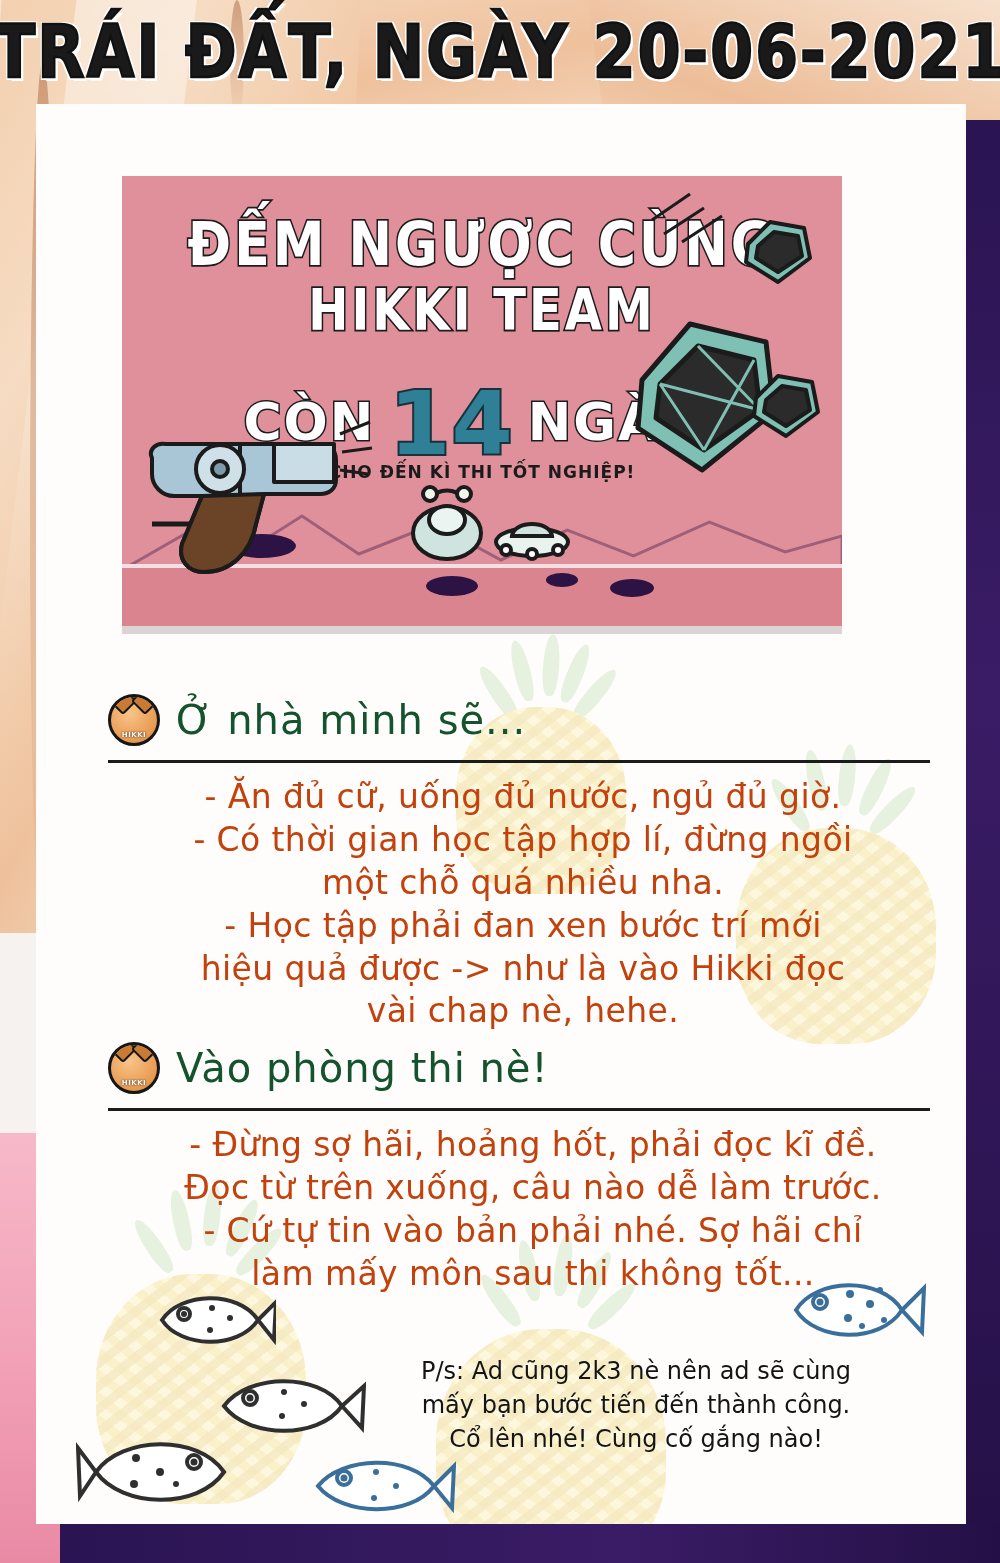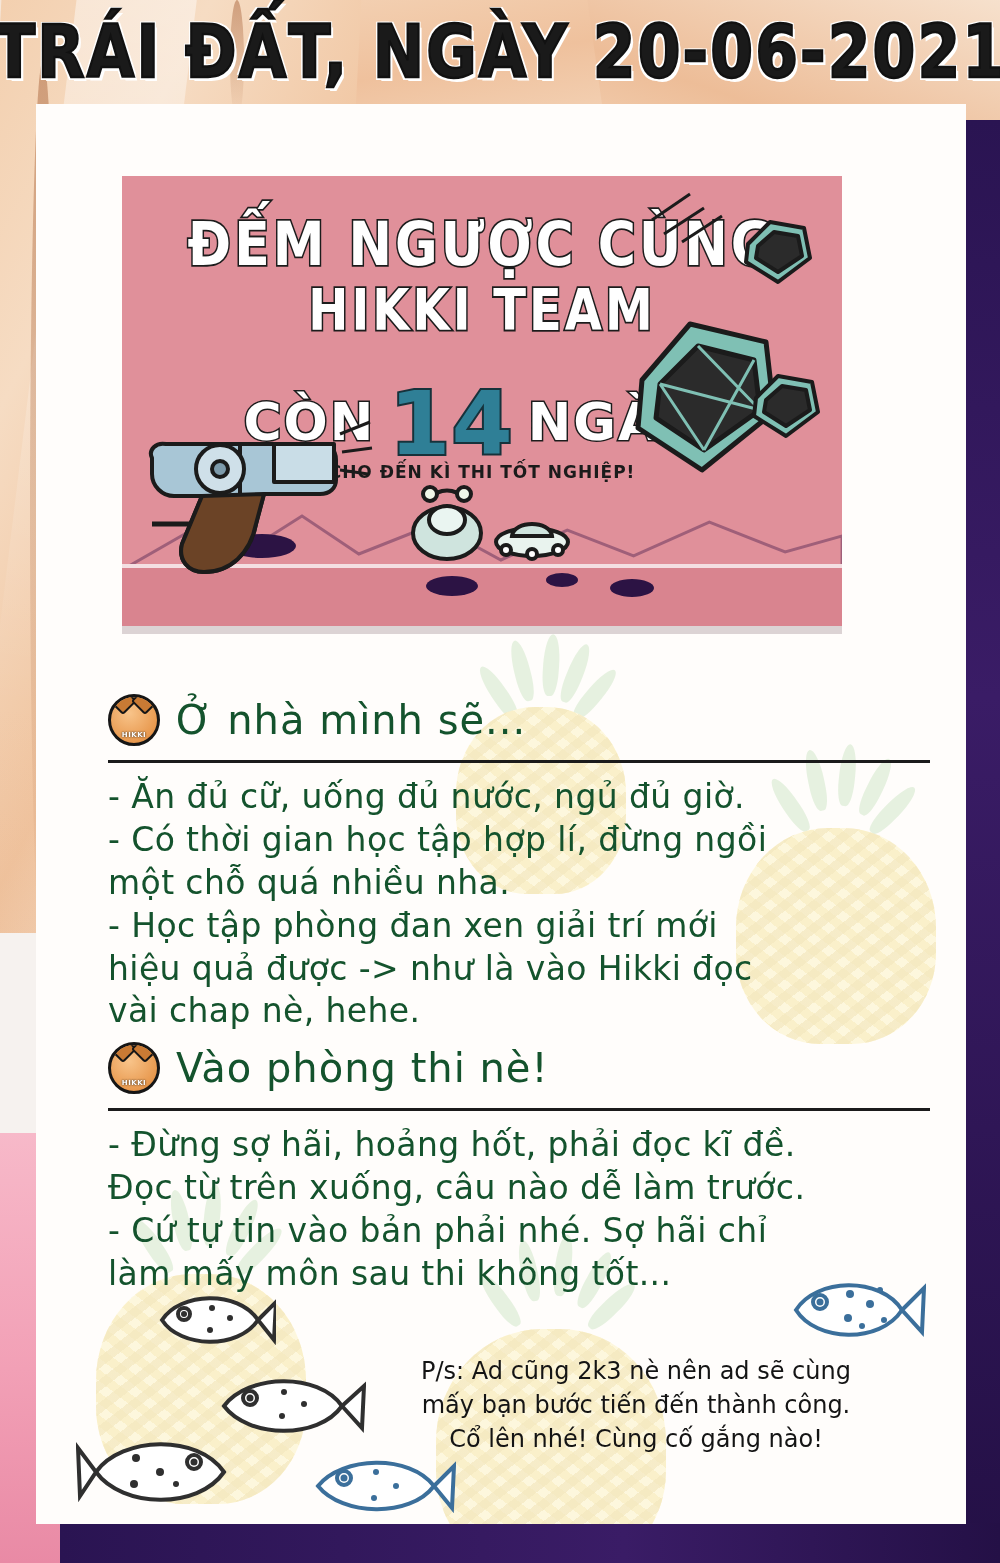"- Ăn đủ cữ, uống" .body-text { color: #14532d -> #c2410c; text-align: none -> center }
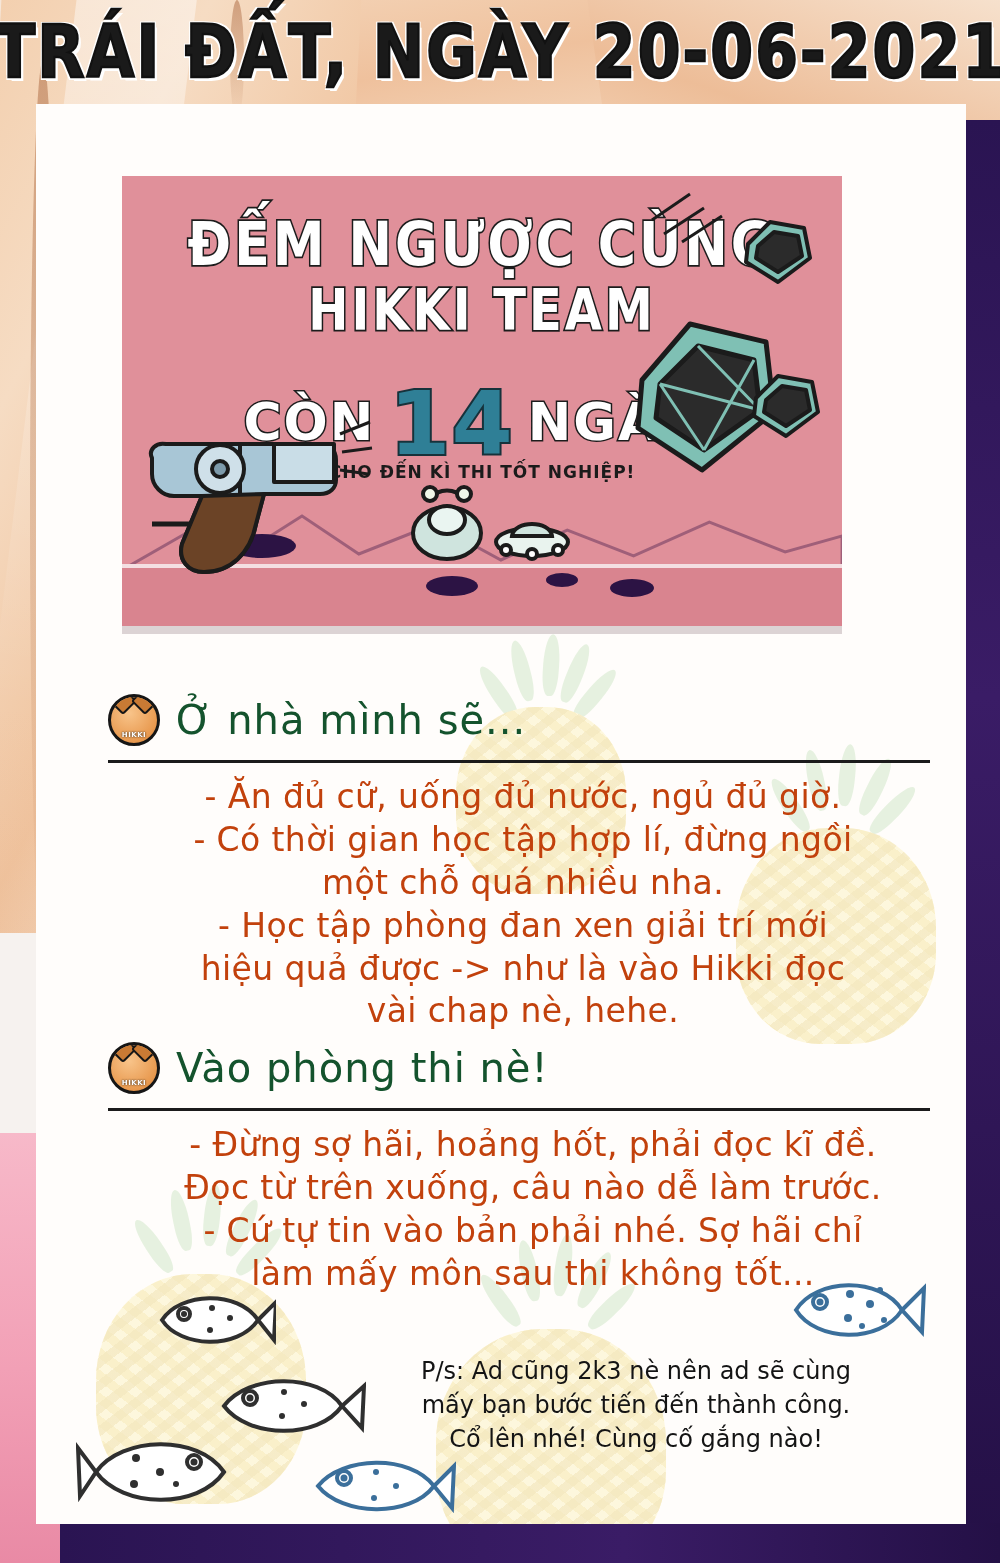"- Học tập phòng đan" div { text: phòng đan xen giải -> phải đan xen bước }
